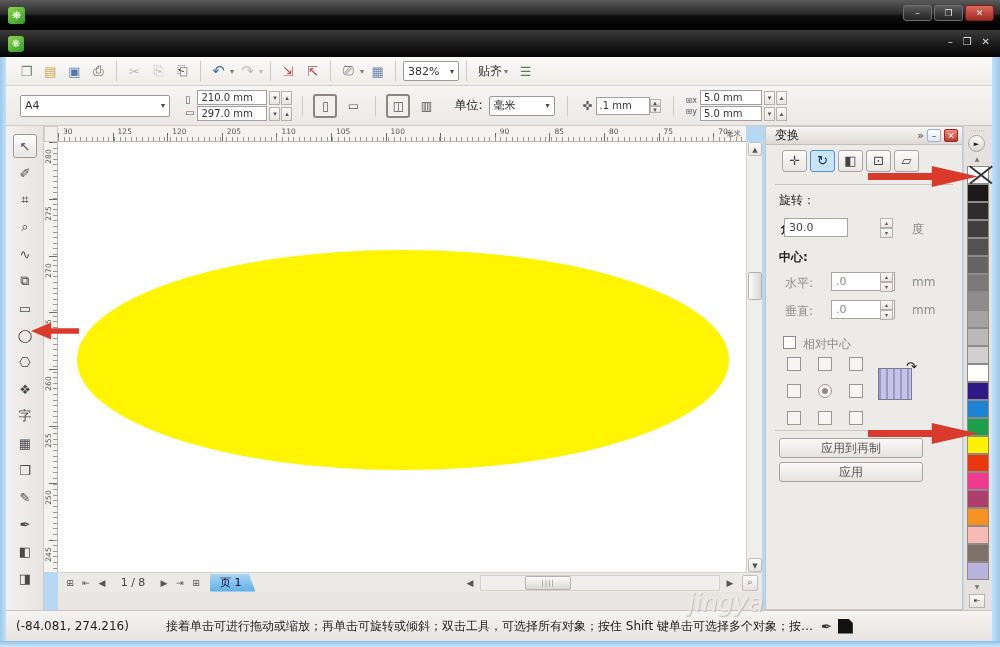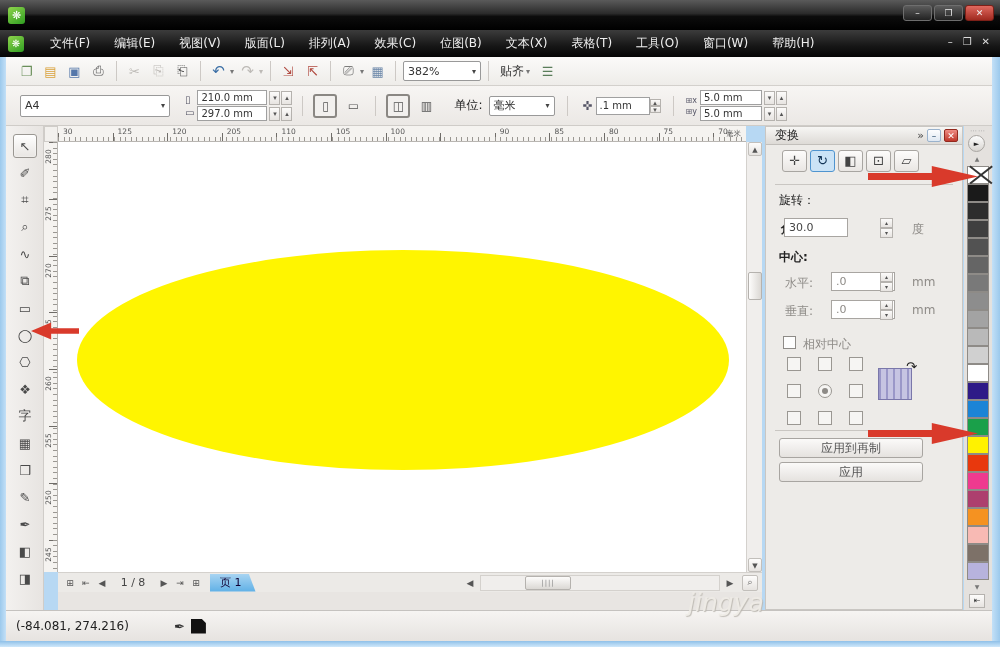"文件(F)" div { html: <div> <div>文件(F)</div> <div>编辑(E)</div> <div>视图(V)</div> <div>版面(L)</div> <div>排列(A)</div> <div>效果(C)</div> <div>位图(B)</div> <div>文本(X)</div> <div>表格(T)</div> <div>工具(O)</div> <div>窗口(W)</div> <div>帮助(H)</div> </div> -> none }
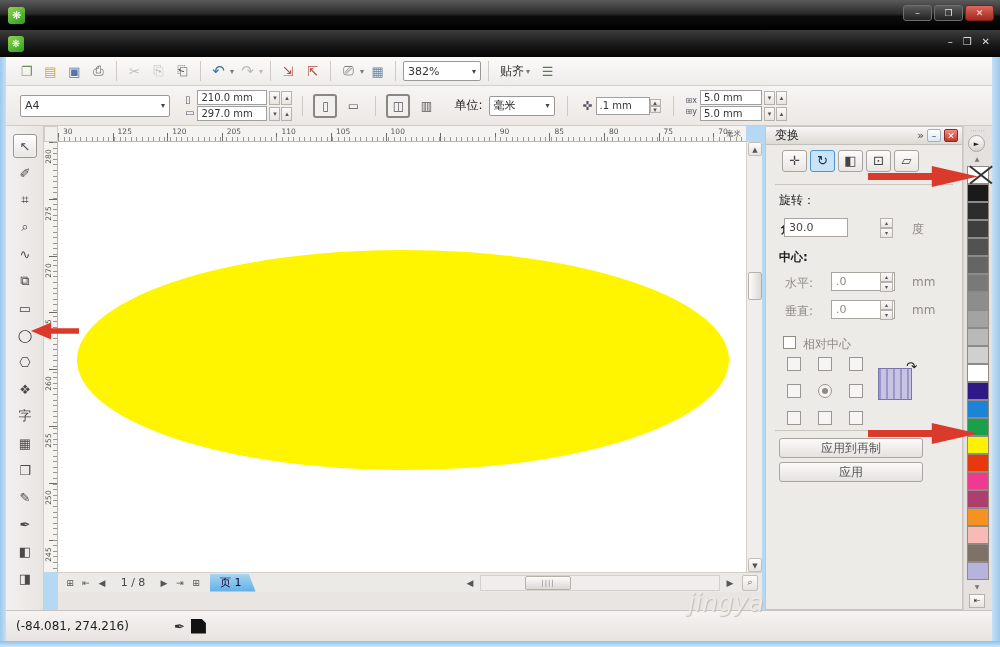"382%" div.combo { width: 78px -> 56px }
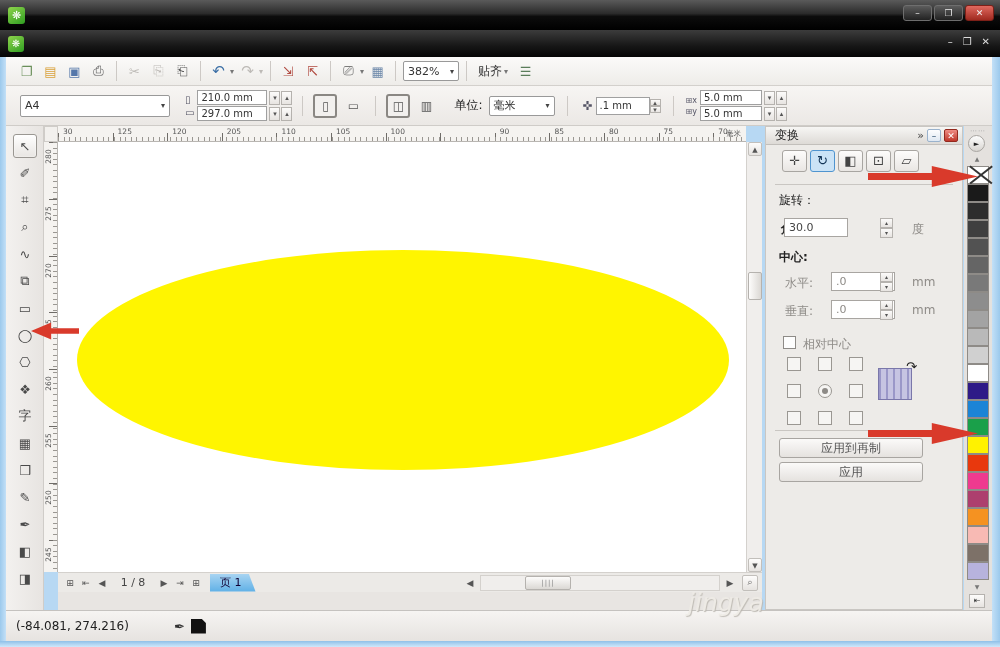"接着单击可进行拖动或缩放；再单击可旋转或倾斜；双击工具，可选择所有对象；按住" span { html: none -> <span>接着单击可进行拖动或缩放；再单击可旋转或倾斜；双击工具，可选择所有对象；按住 Shift 键单击可选择多个对象；按…</span> }
